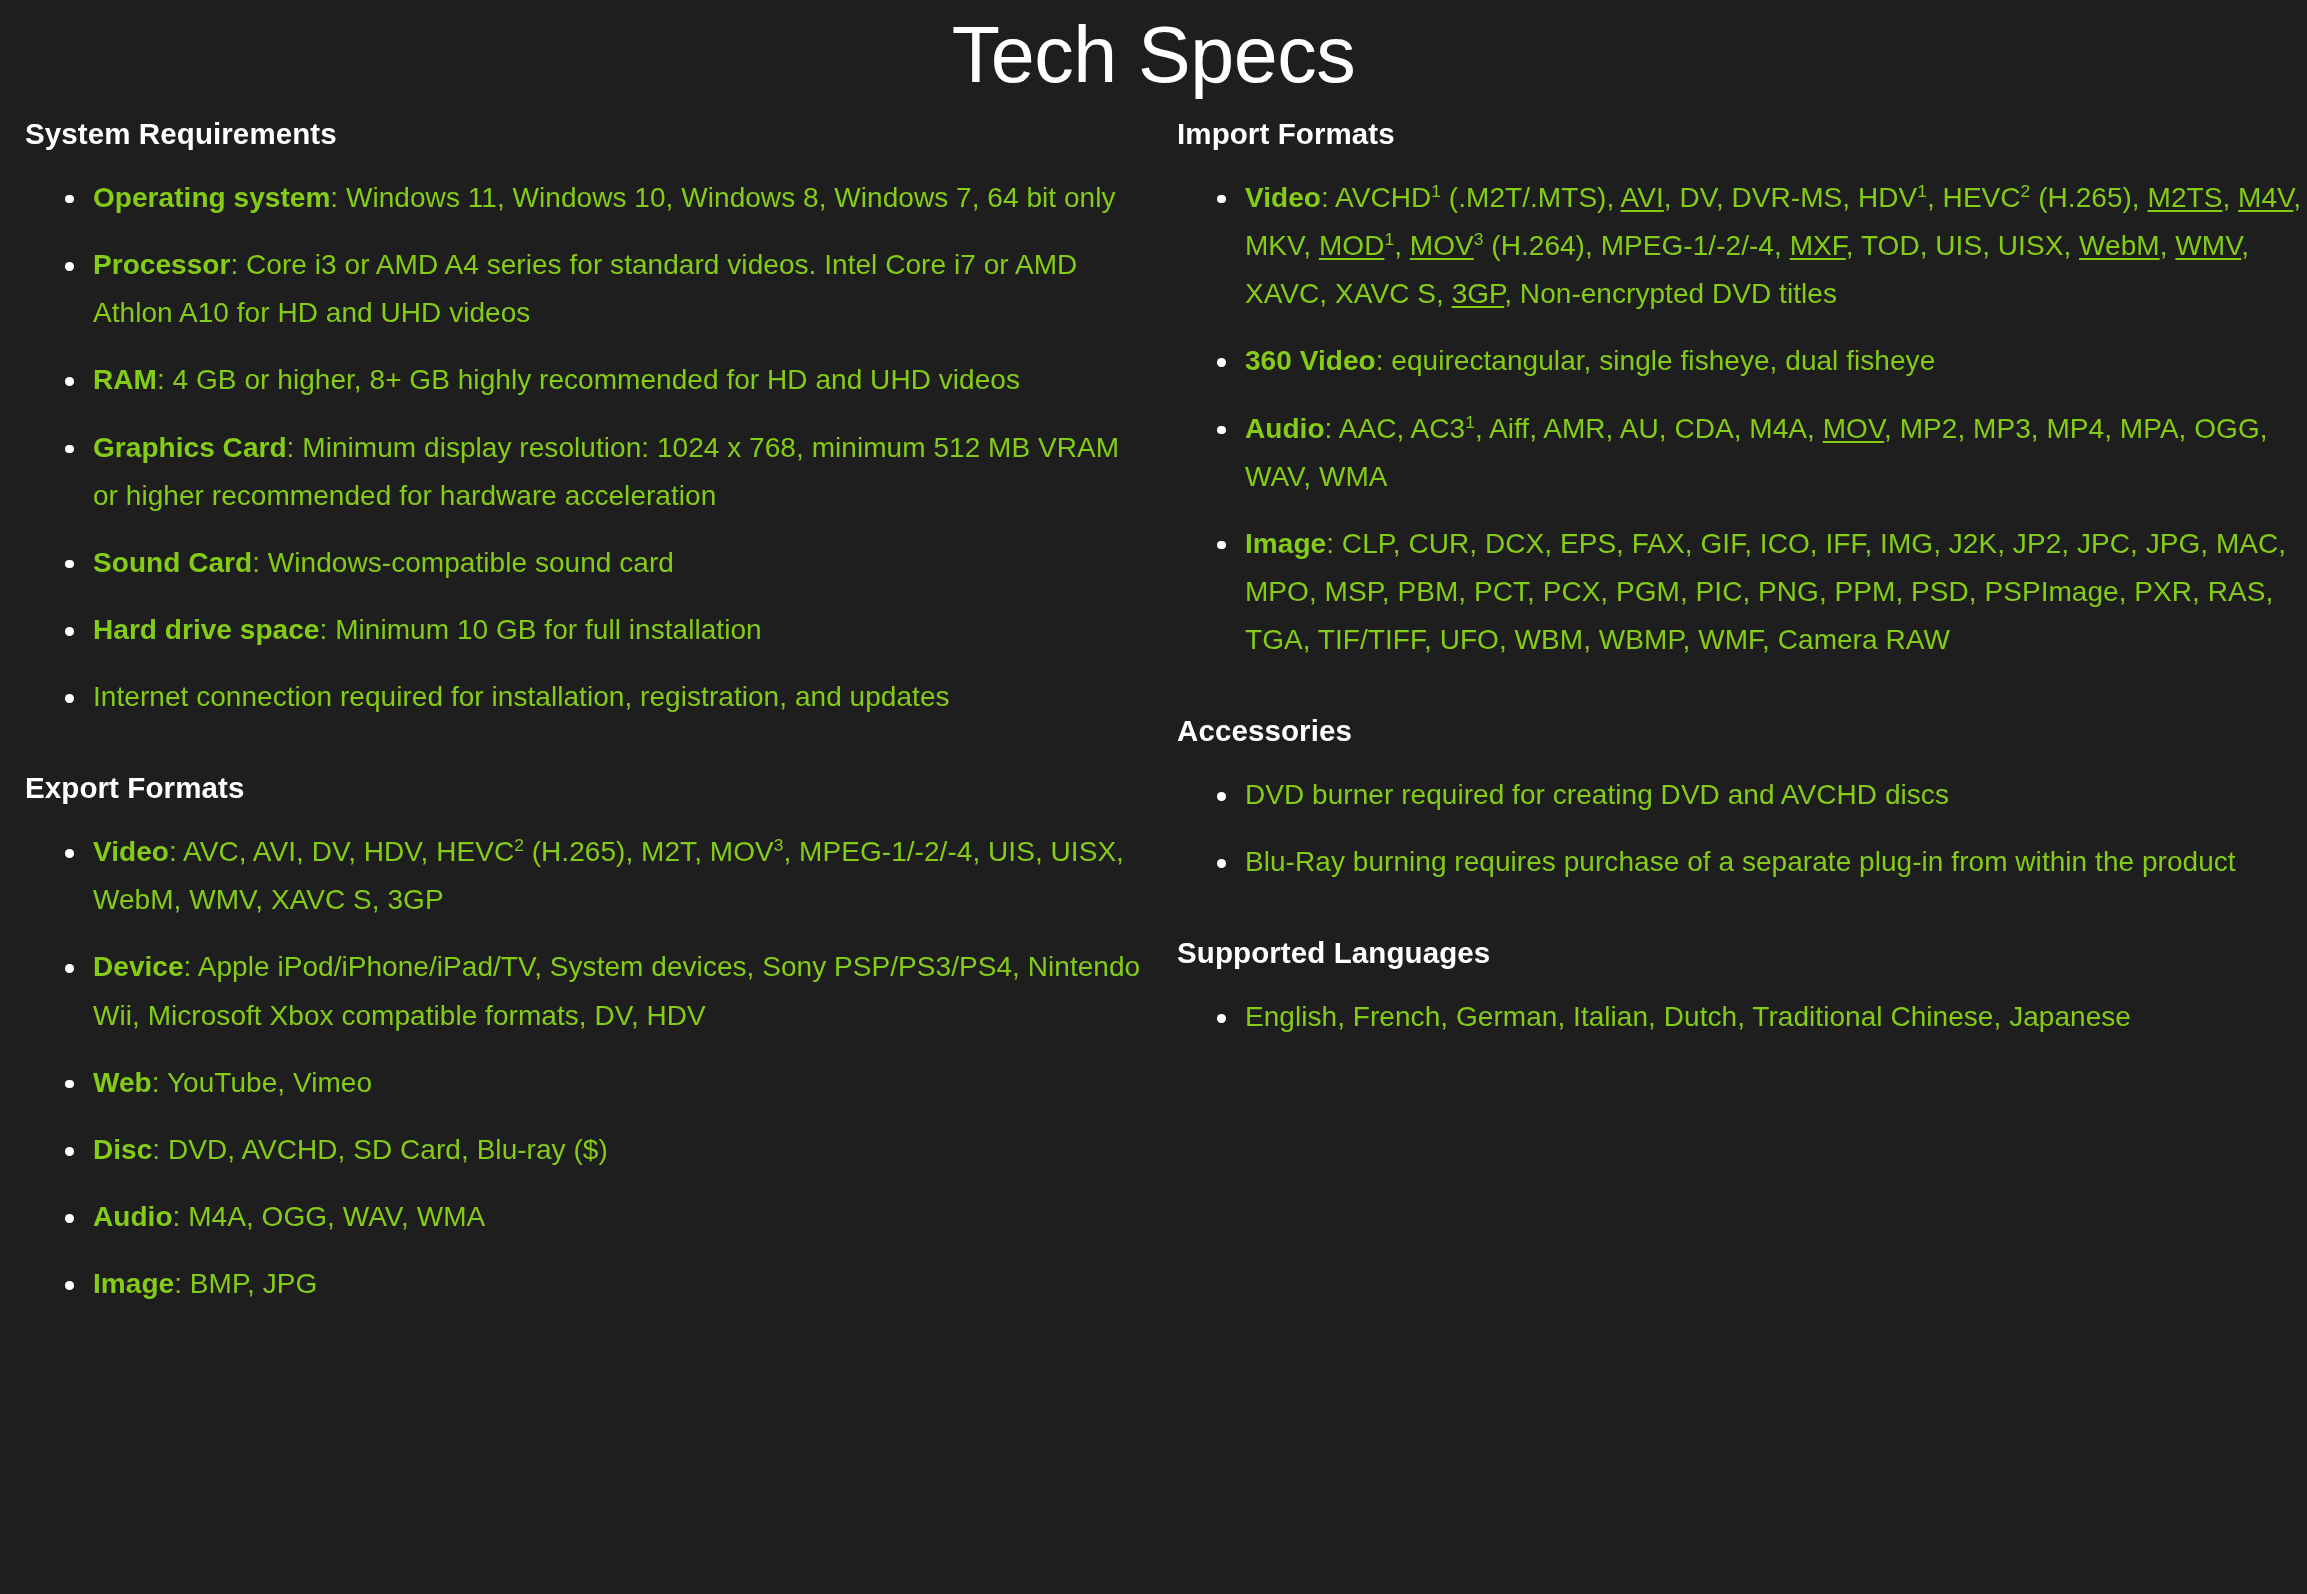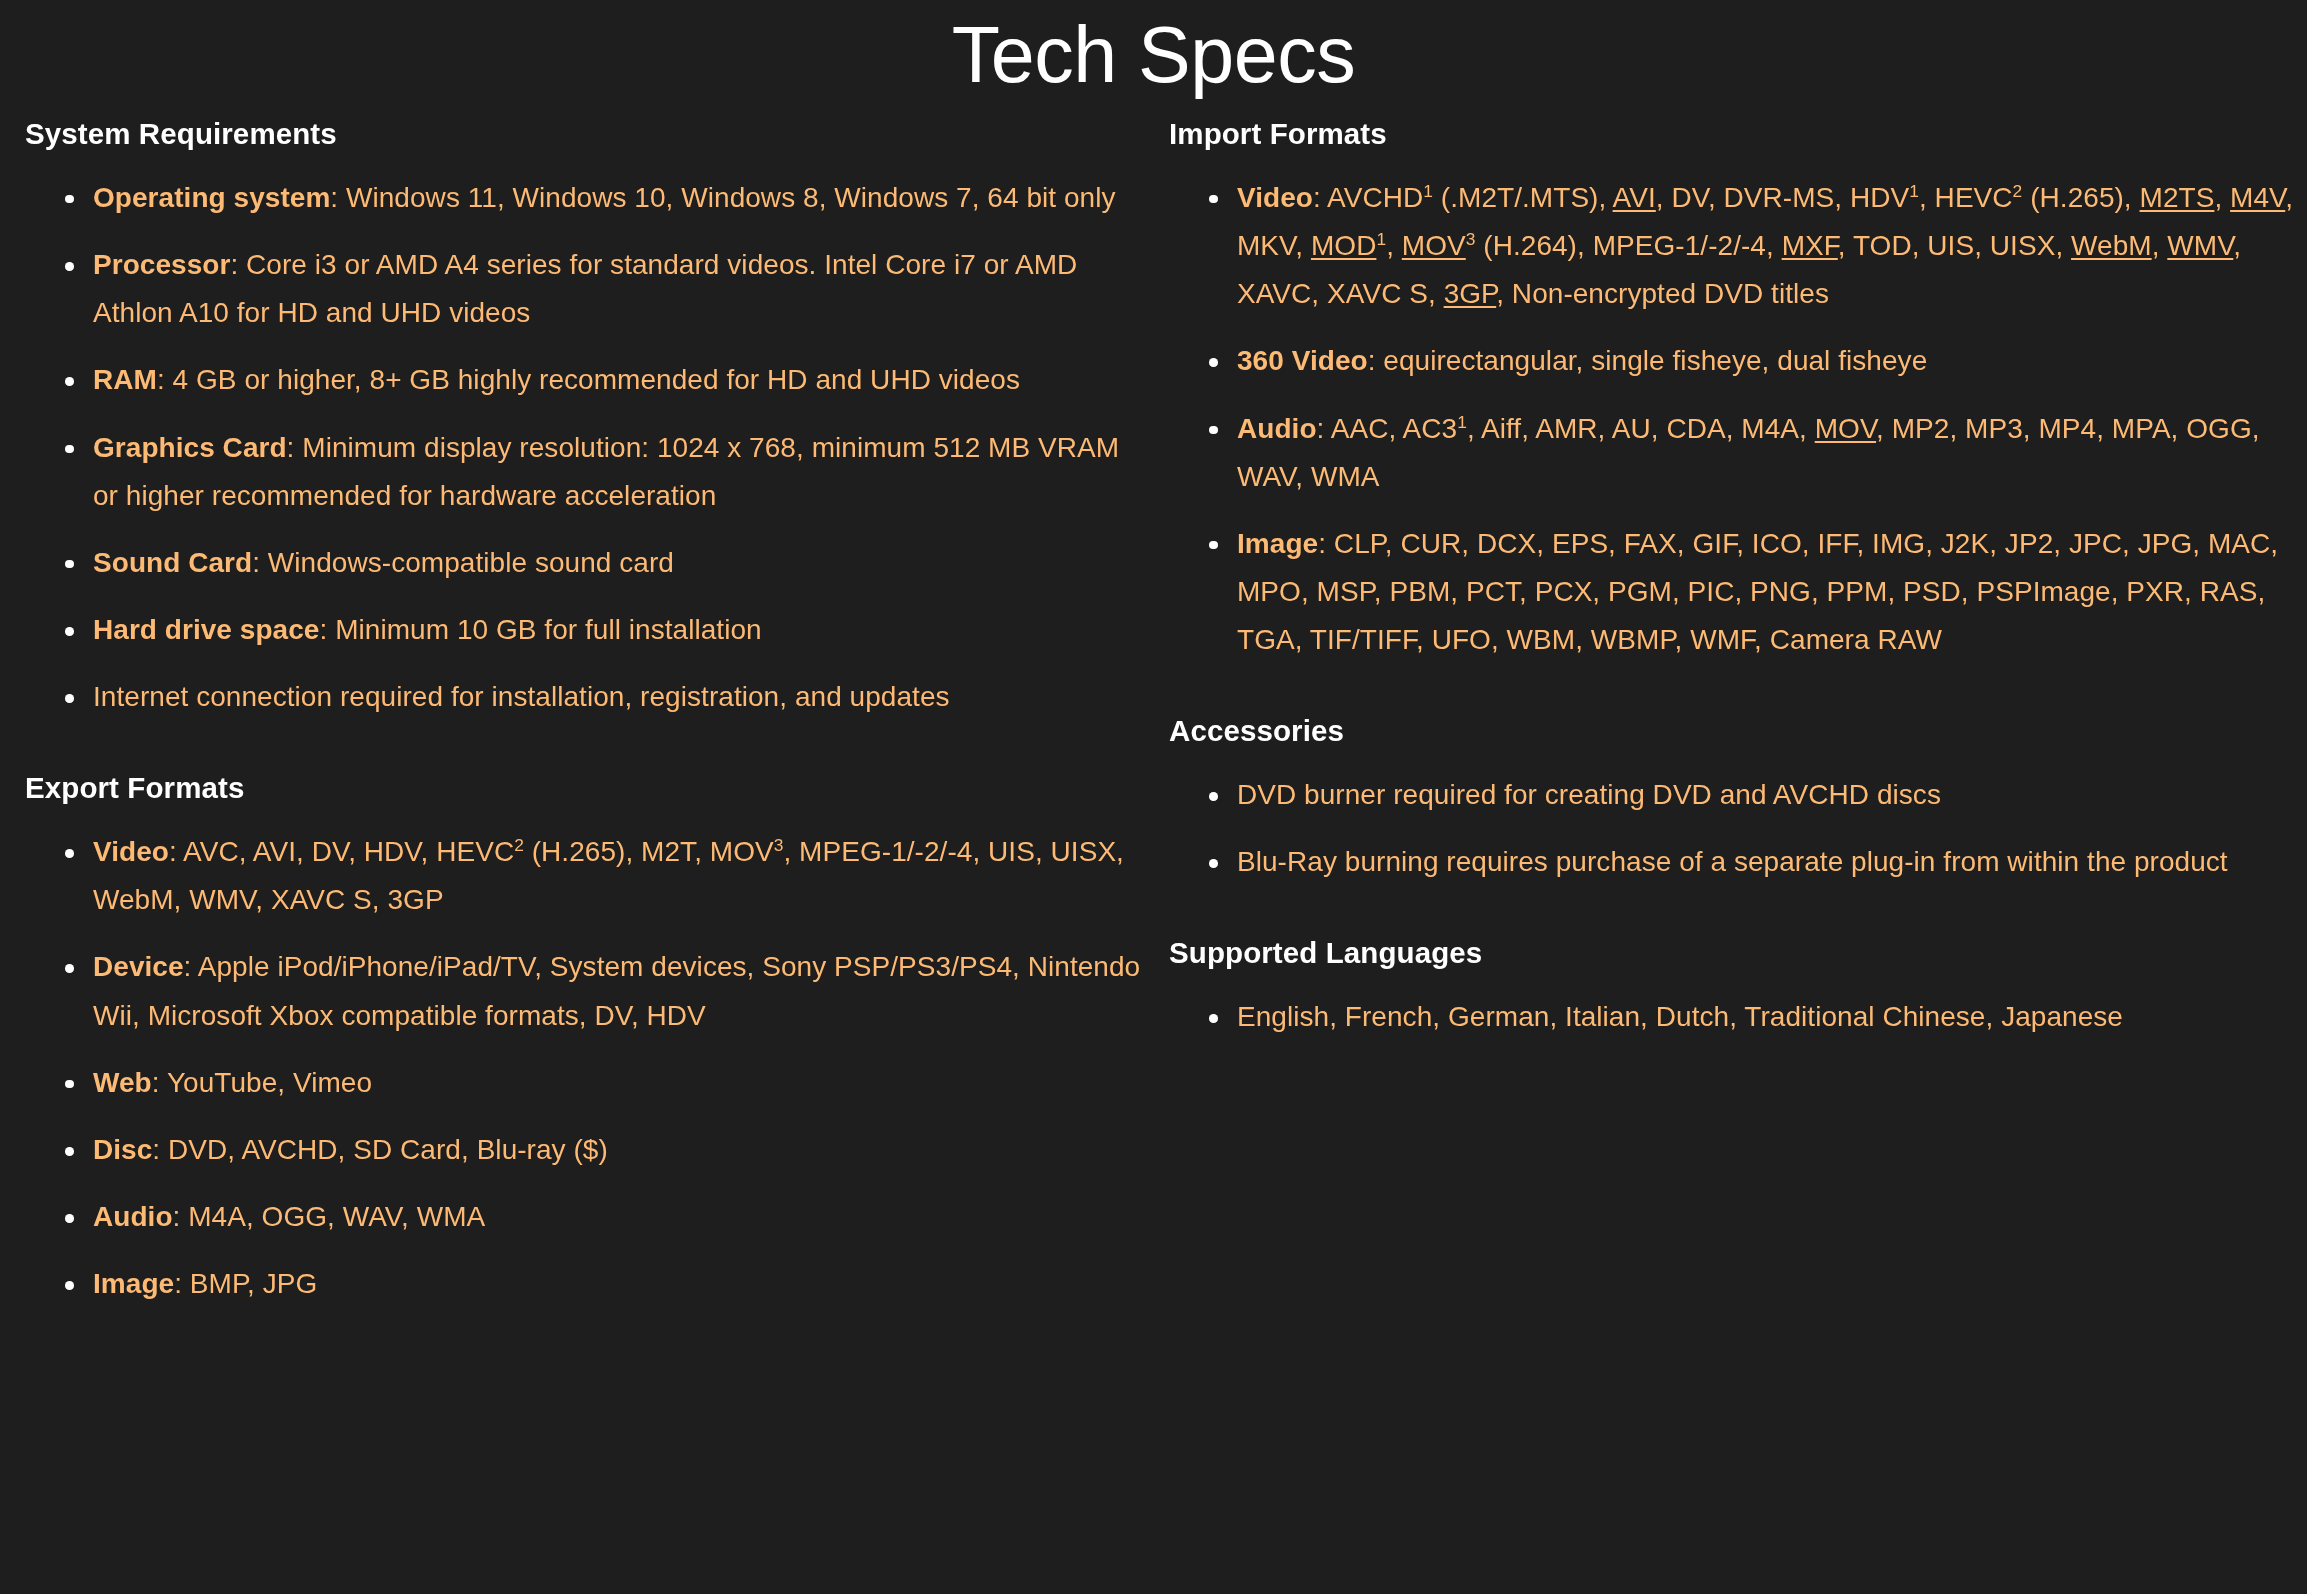"System Requirements" .columns { gap: 0 -> 8px }
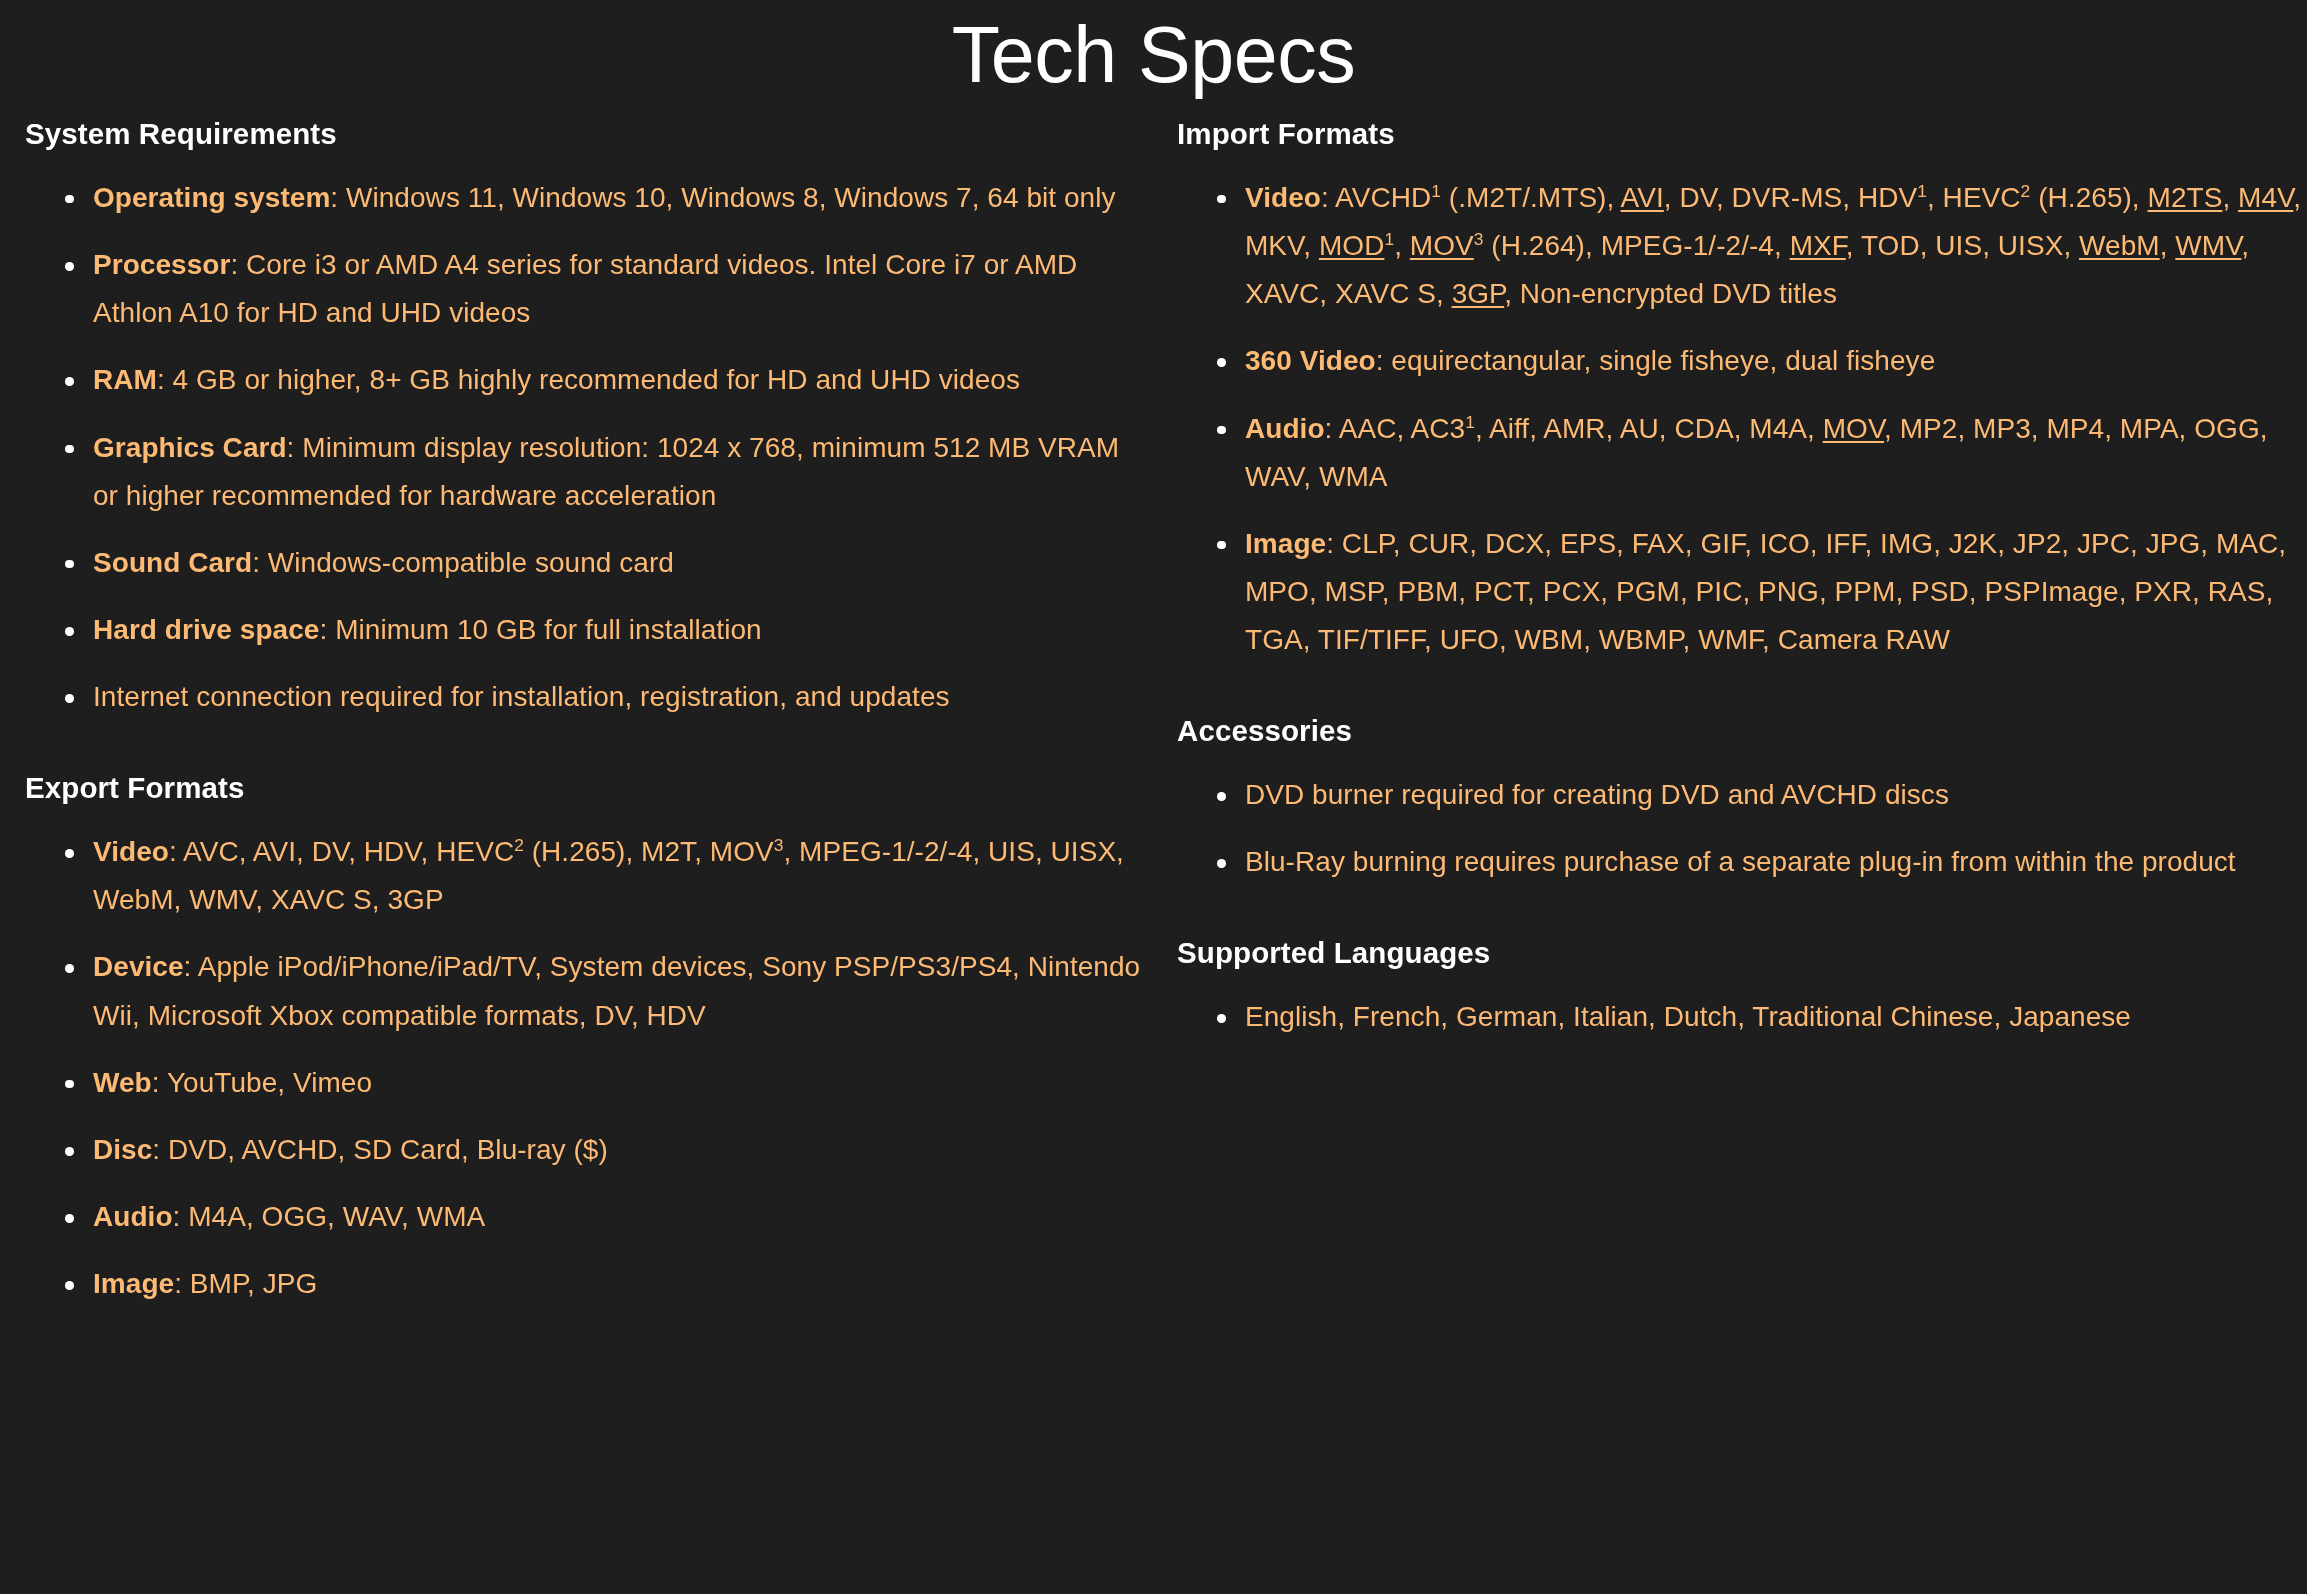"Operating system: Windows 11, Windows" ul.bullets > li { color: #fdba74 -> #84cc16 }
